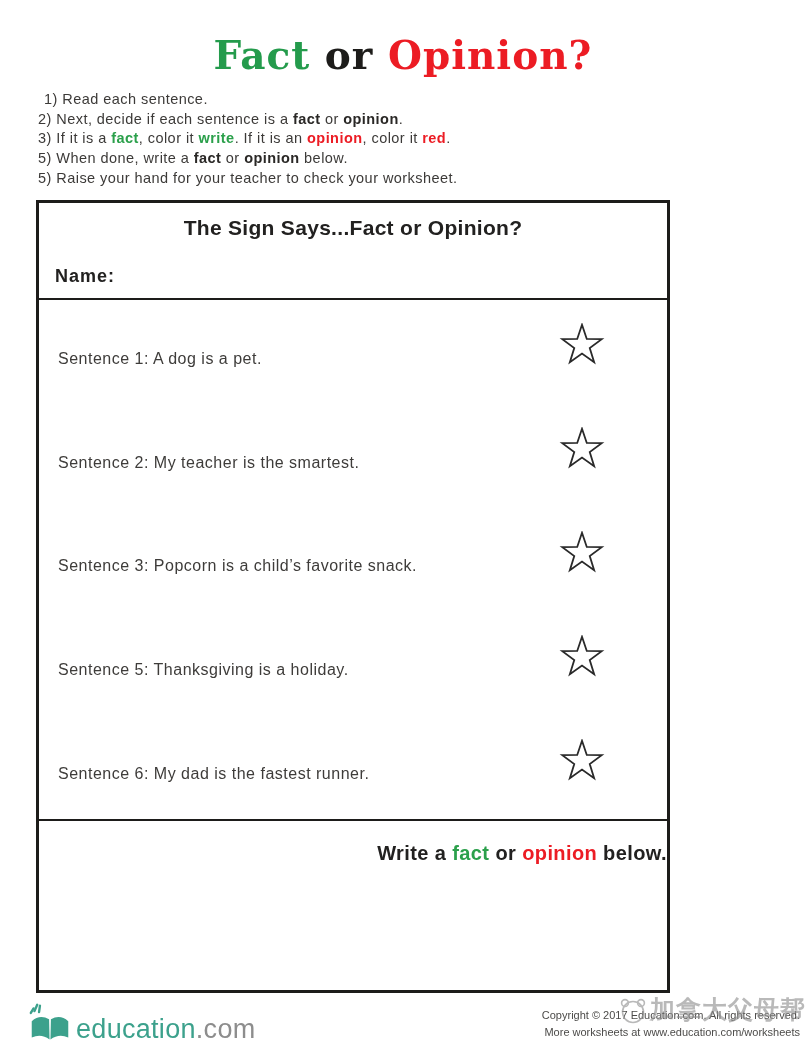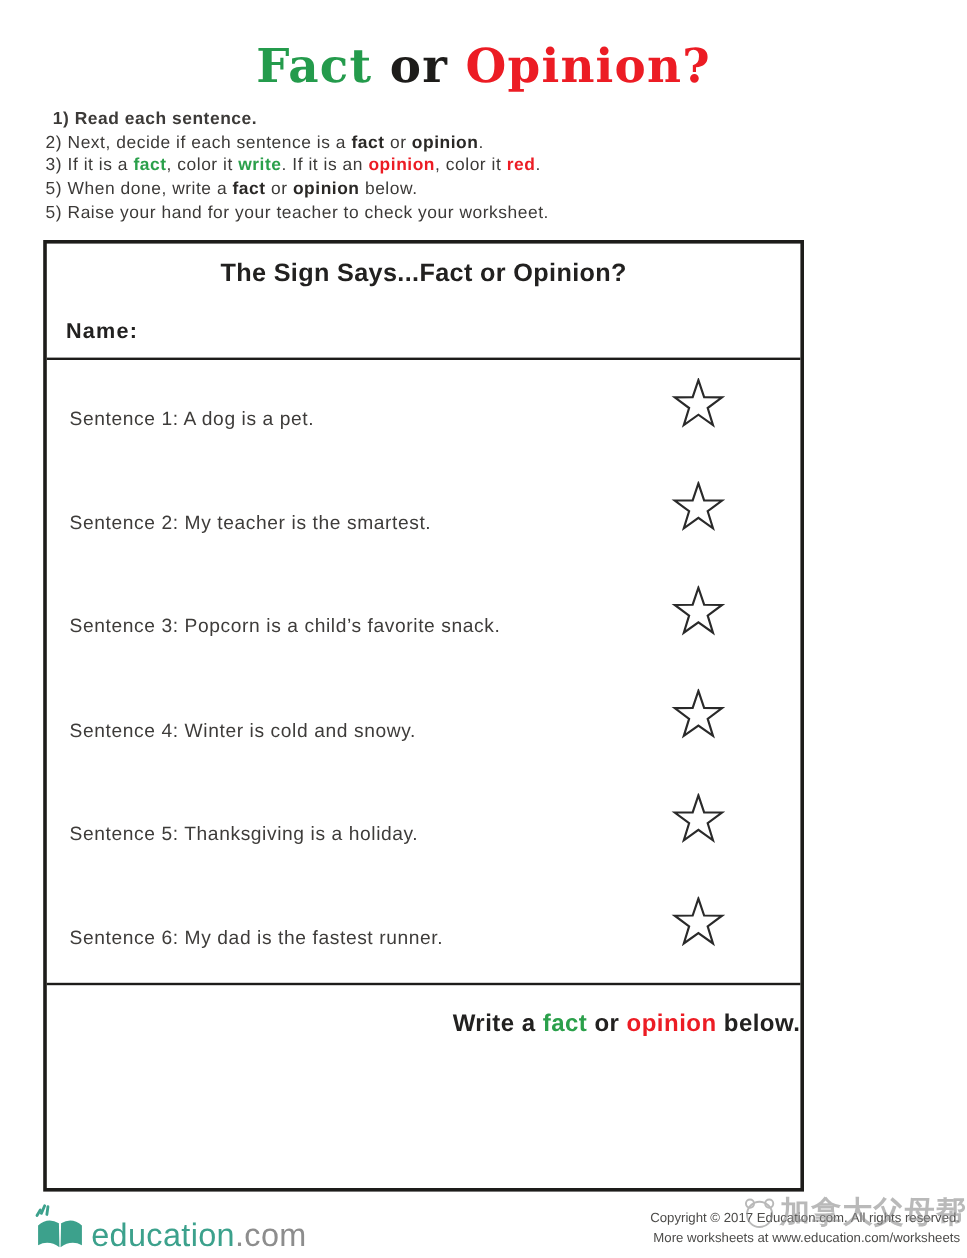"1) Read each sentence." .ins-first { font-weight: bold -> none }
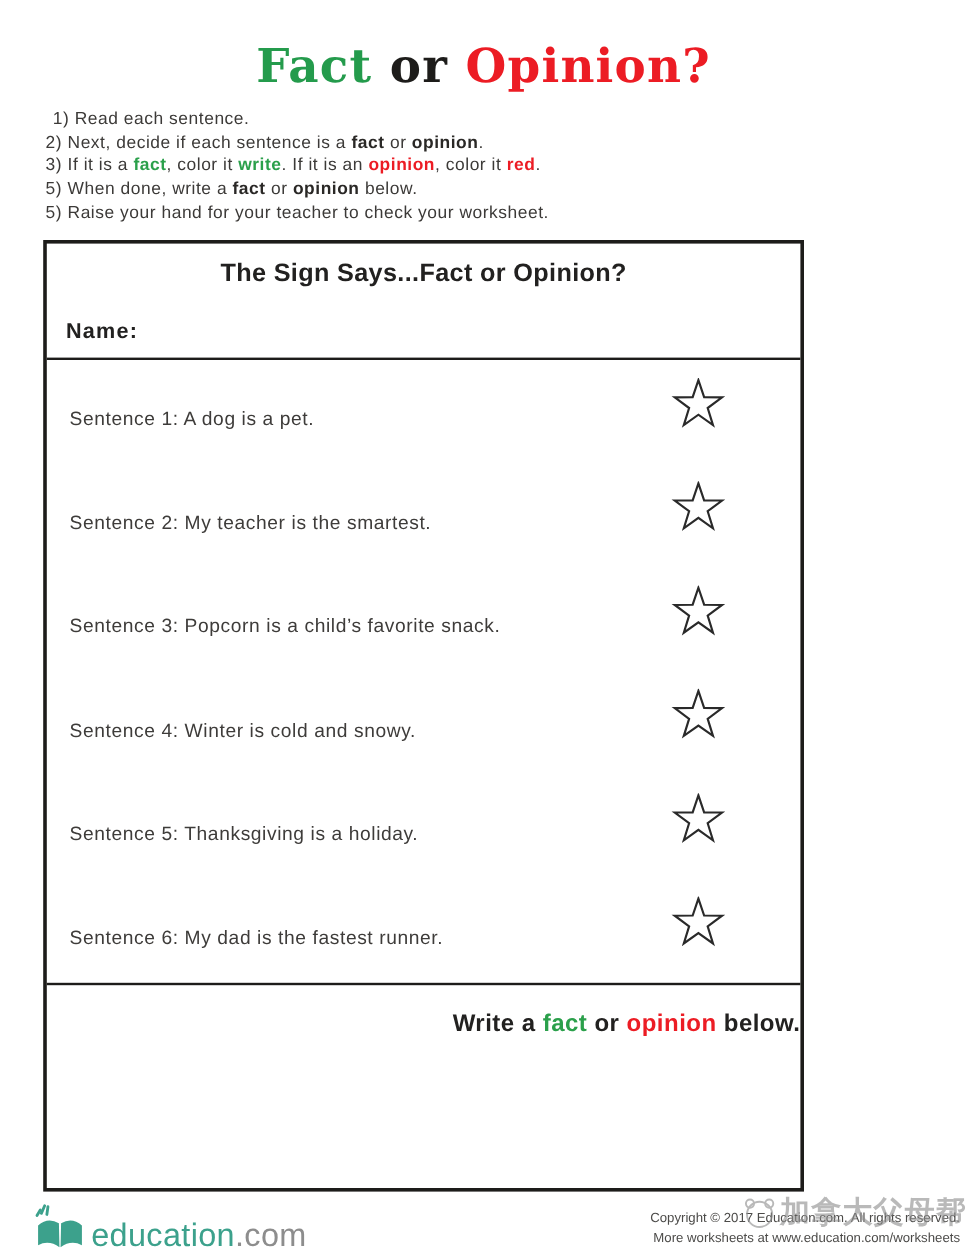"Sentence 4: Winter is cold" div.sentence-row { html: <div> <span>Sentence 4: Winter is cold and snowy.</span> <svg> <polygon></polygon> </svg> </div> -> none }
